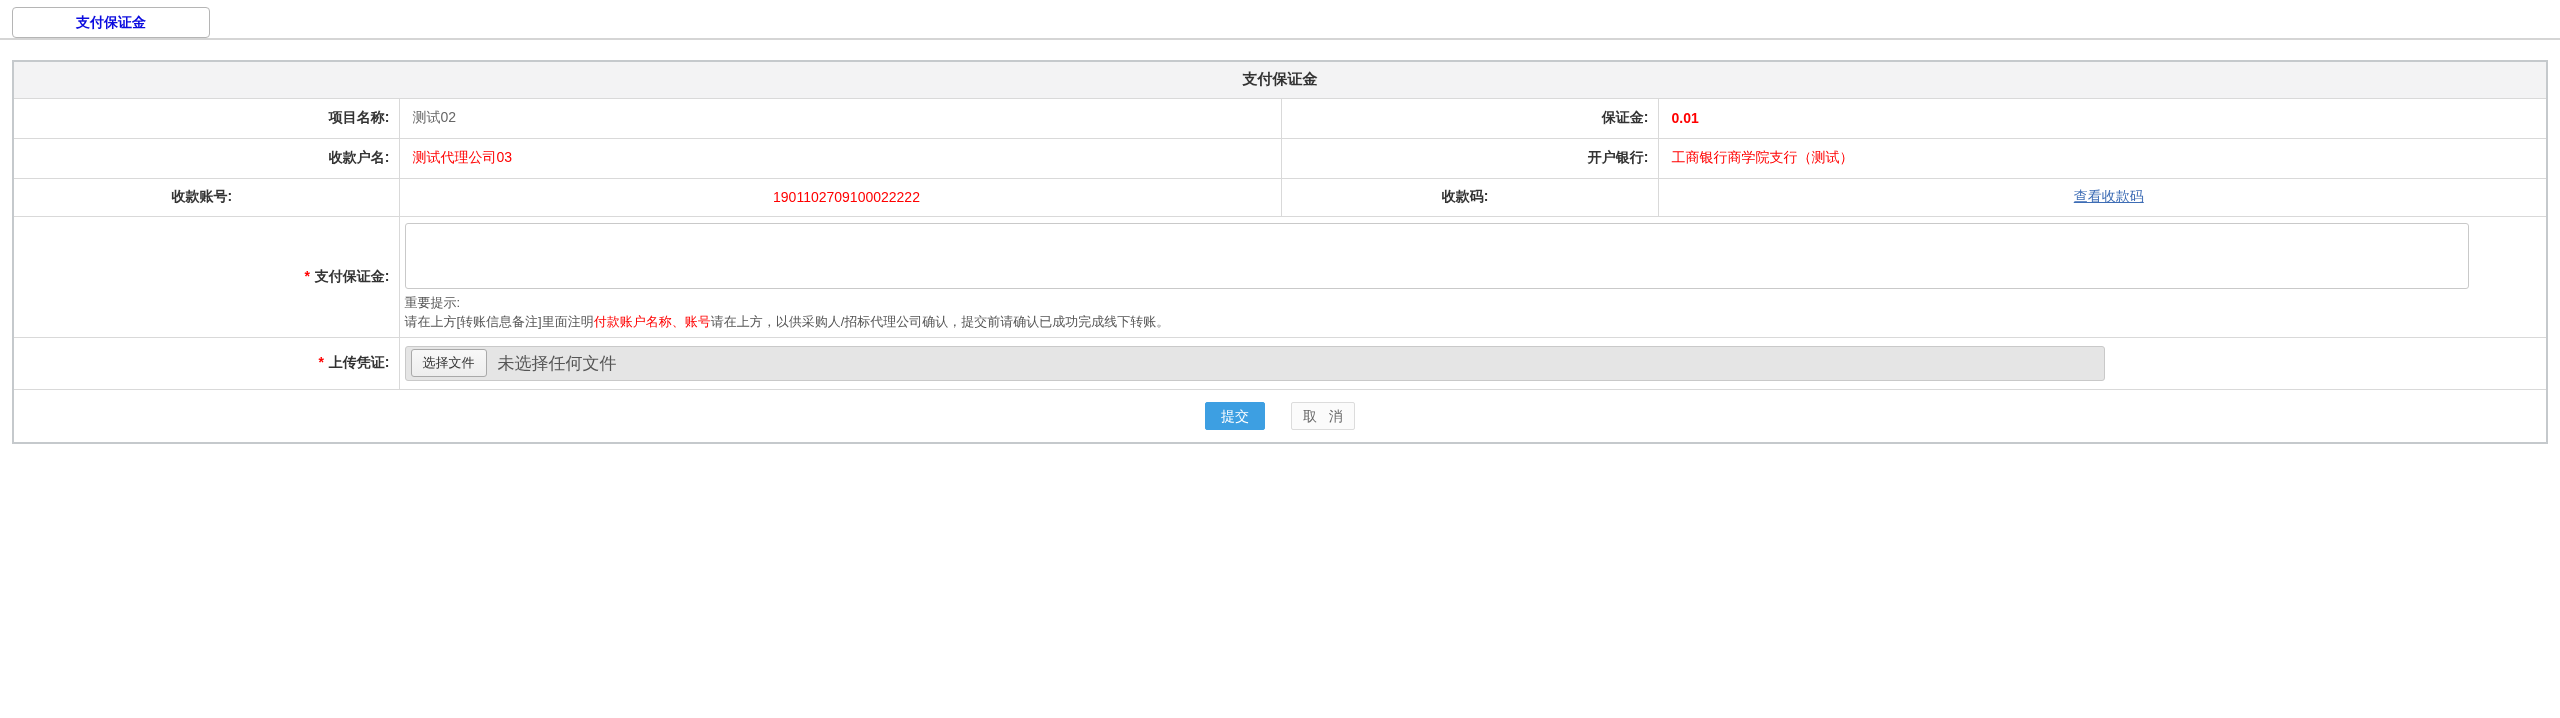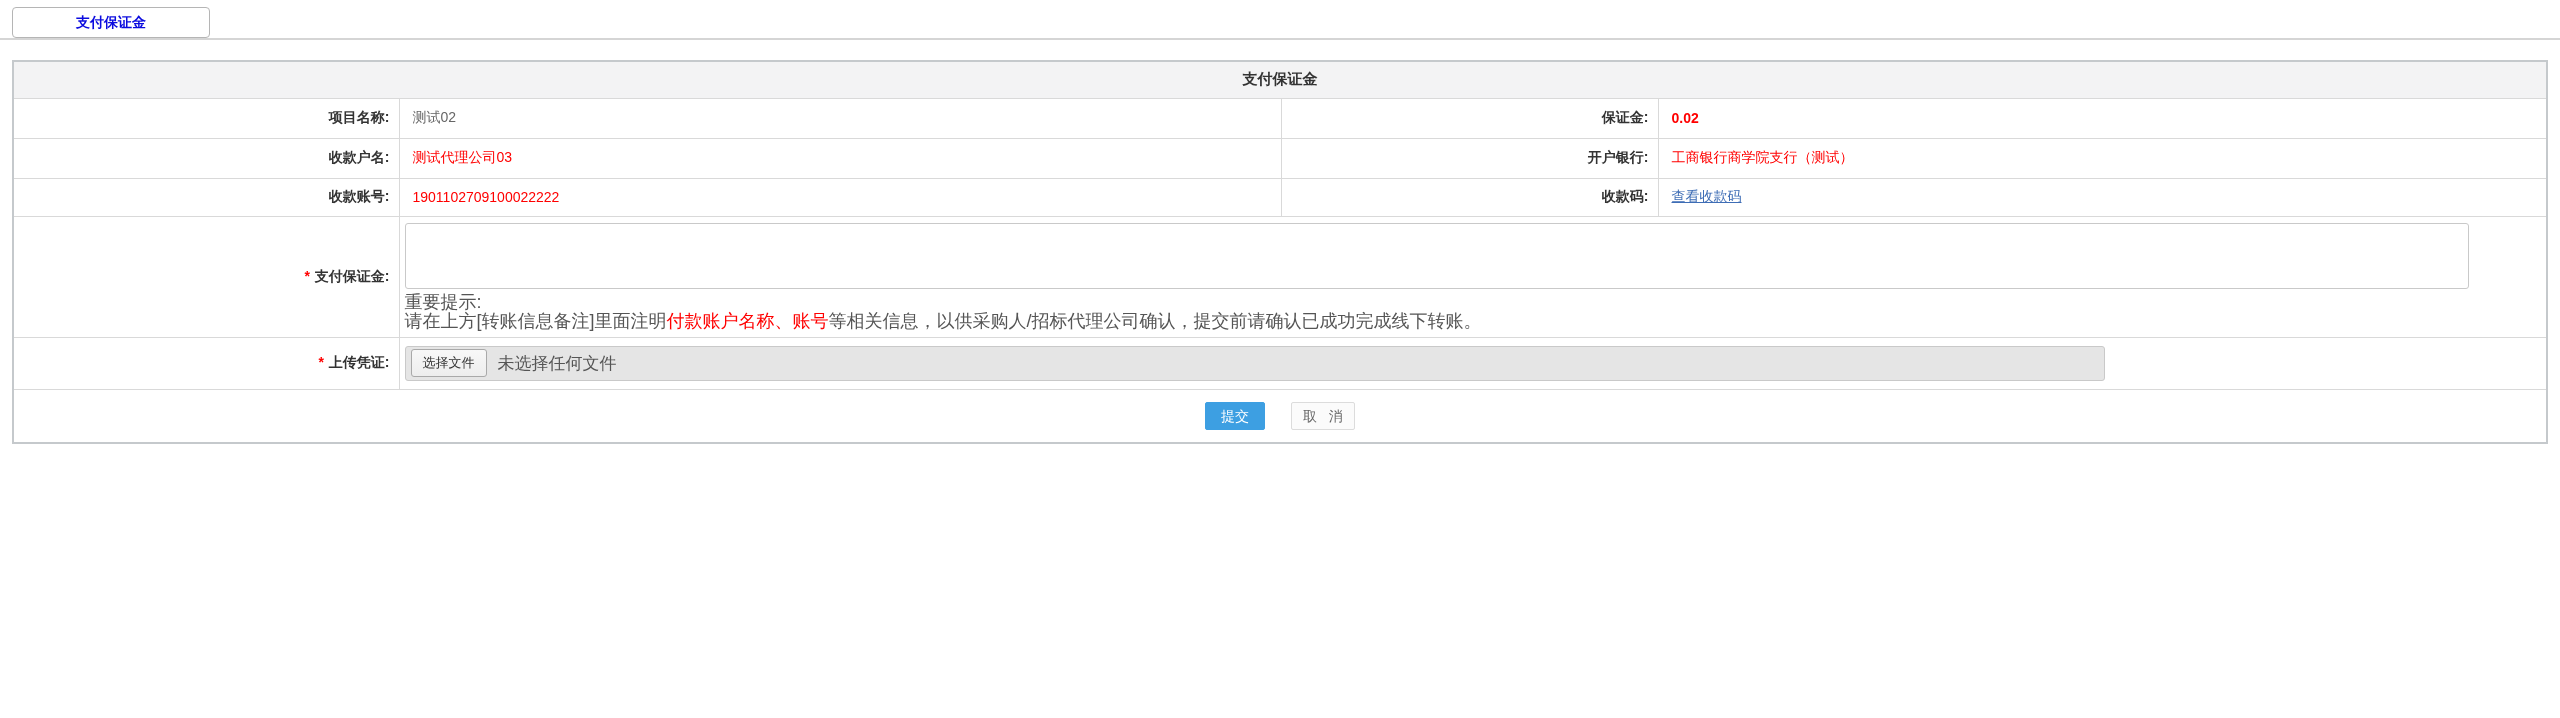"0.02" span.red-bold { text: 0.02 -> 0.01 }
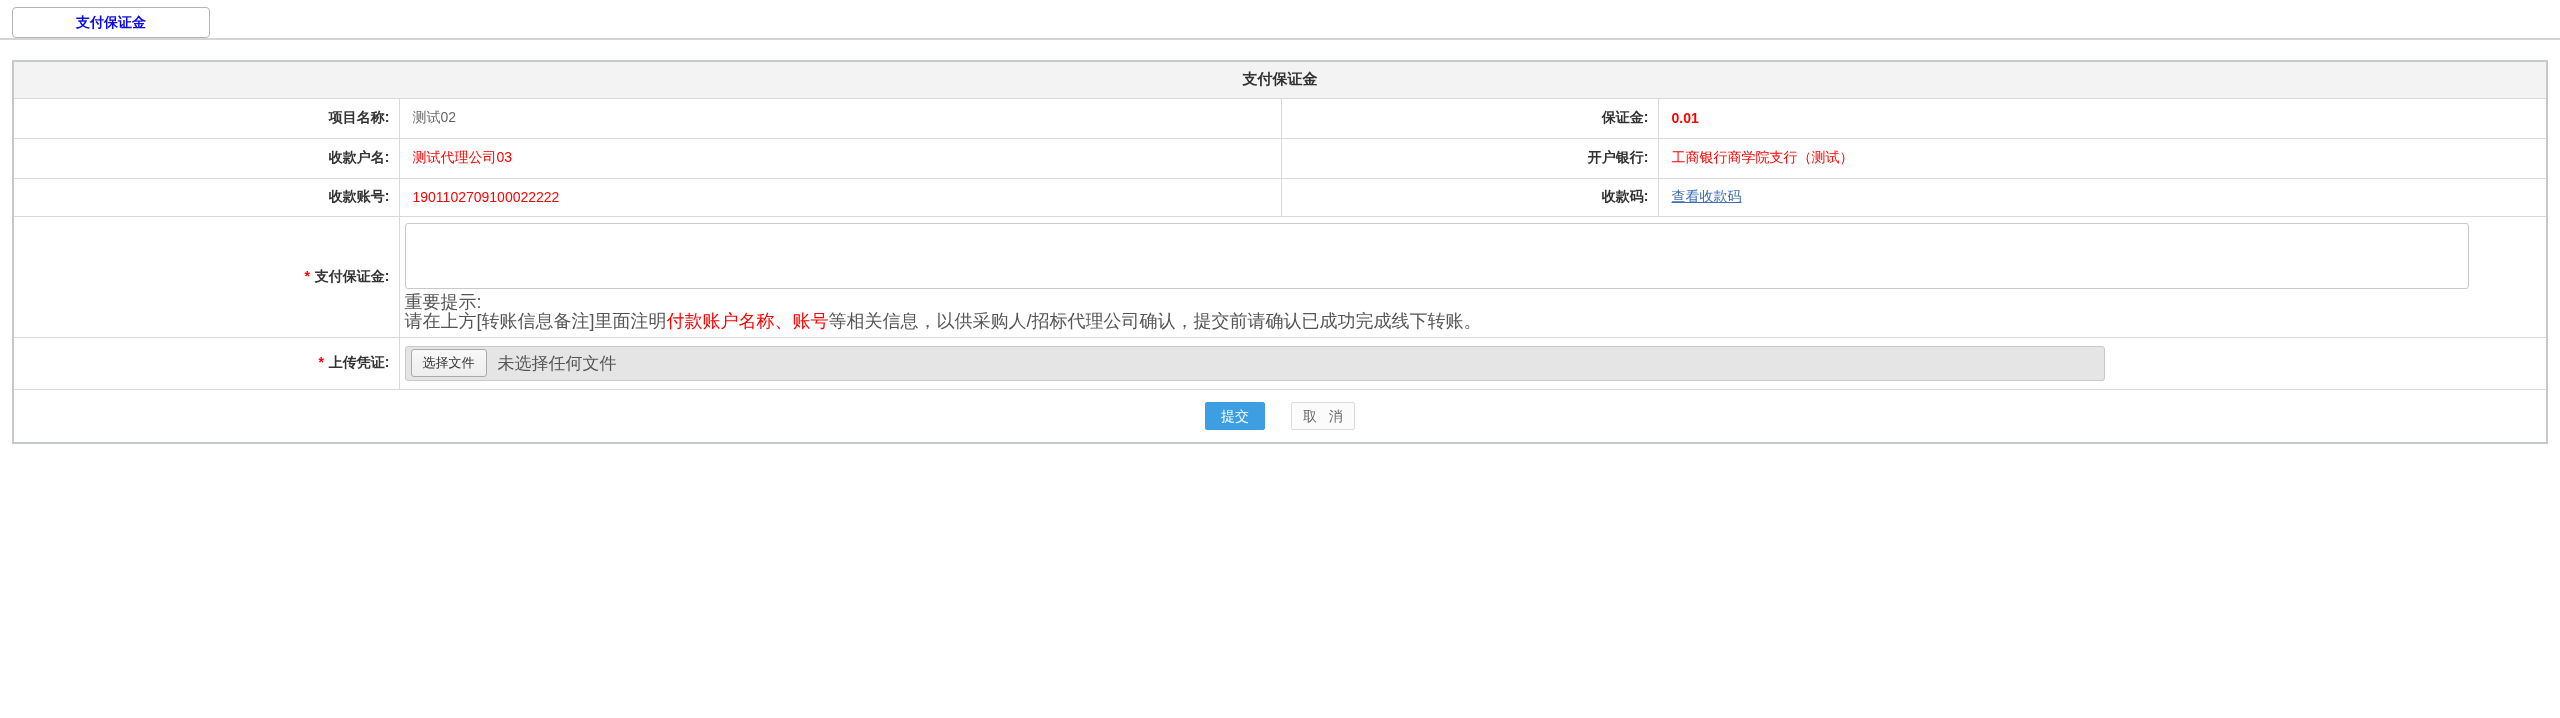"收款账号:" tr.r38 td { text-align: none -> center }
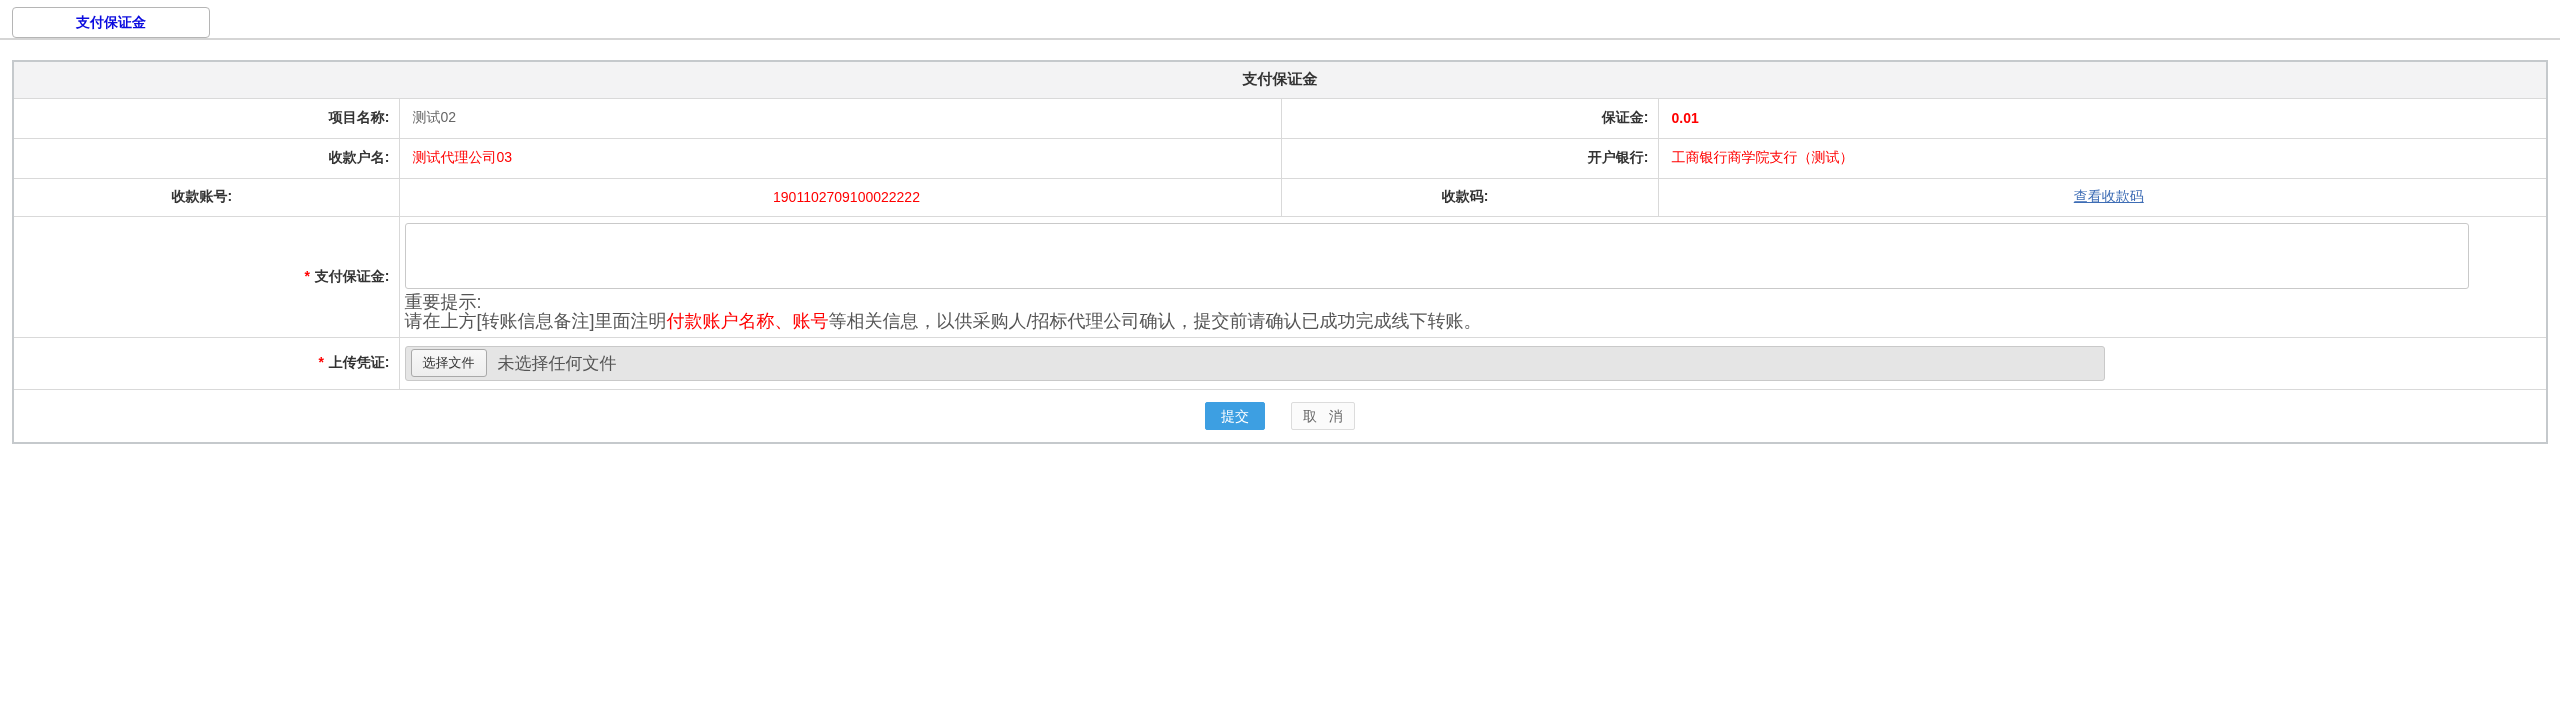"重要提示:" .hint { font-size: 18px -> 13px }
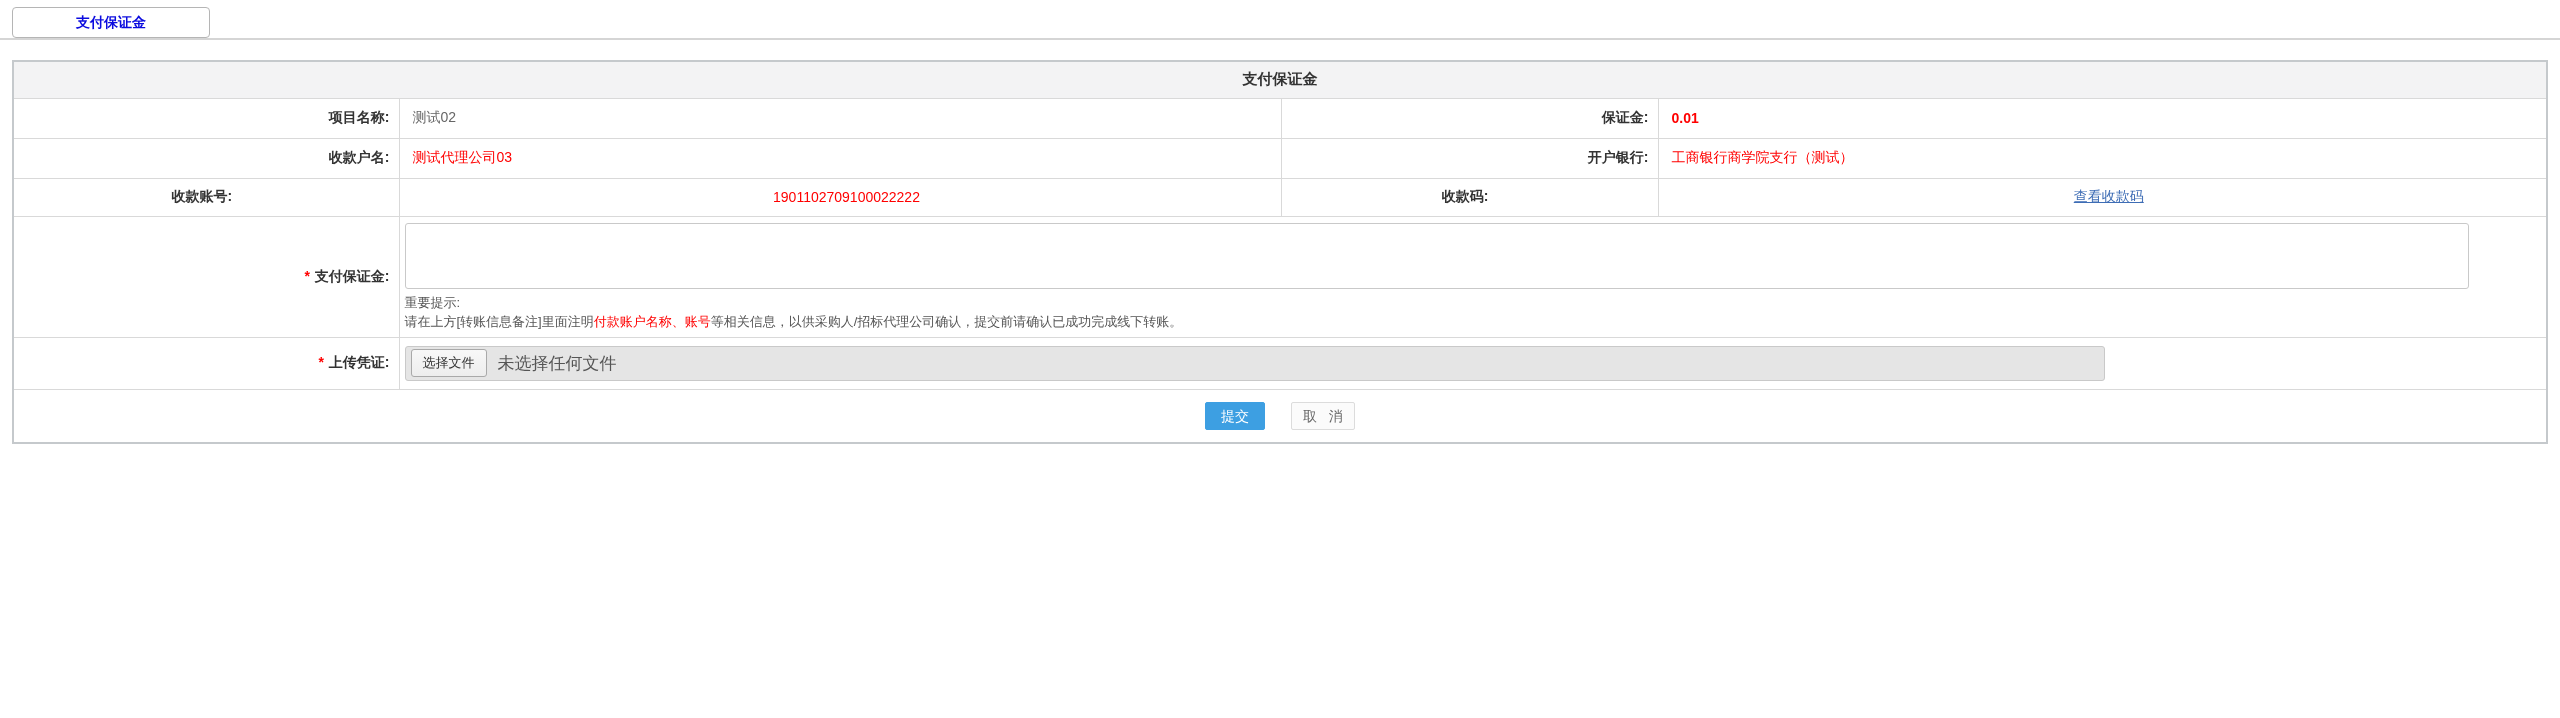"等相关信息，以供采购人/招标代理公司确认，提交前请确认已成功完成线下转账。" span { text: 等相关信息 -> 请在上方 }
